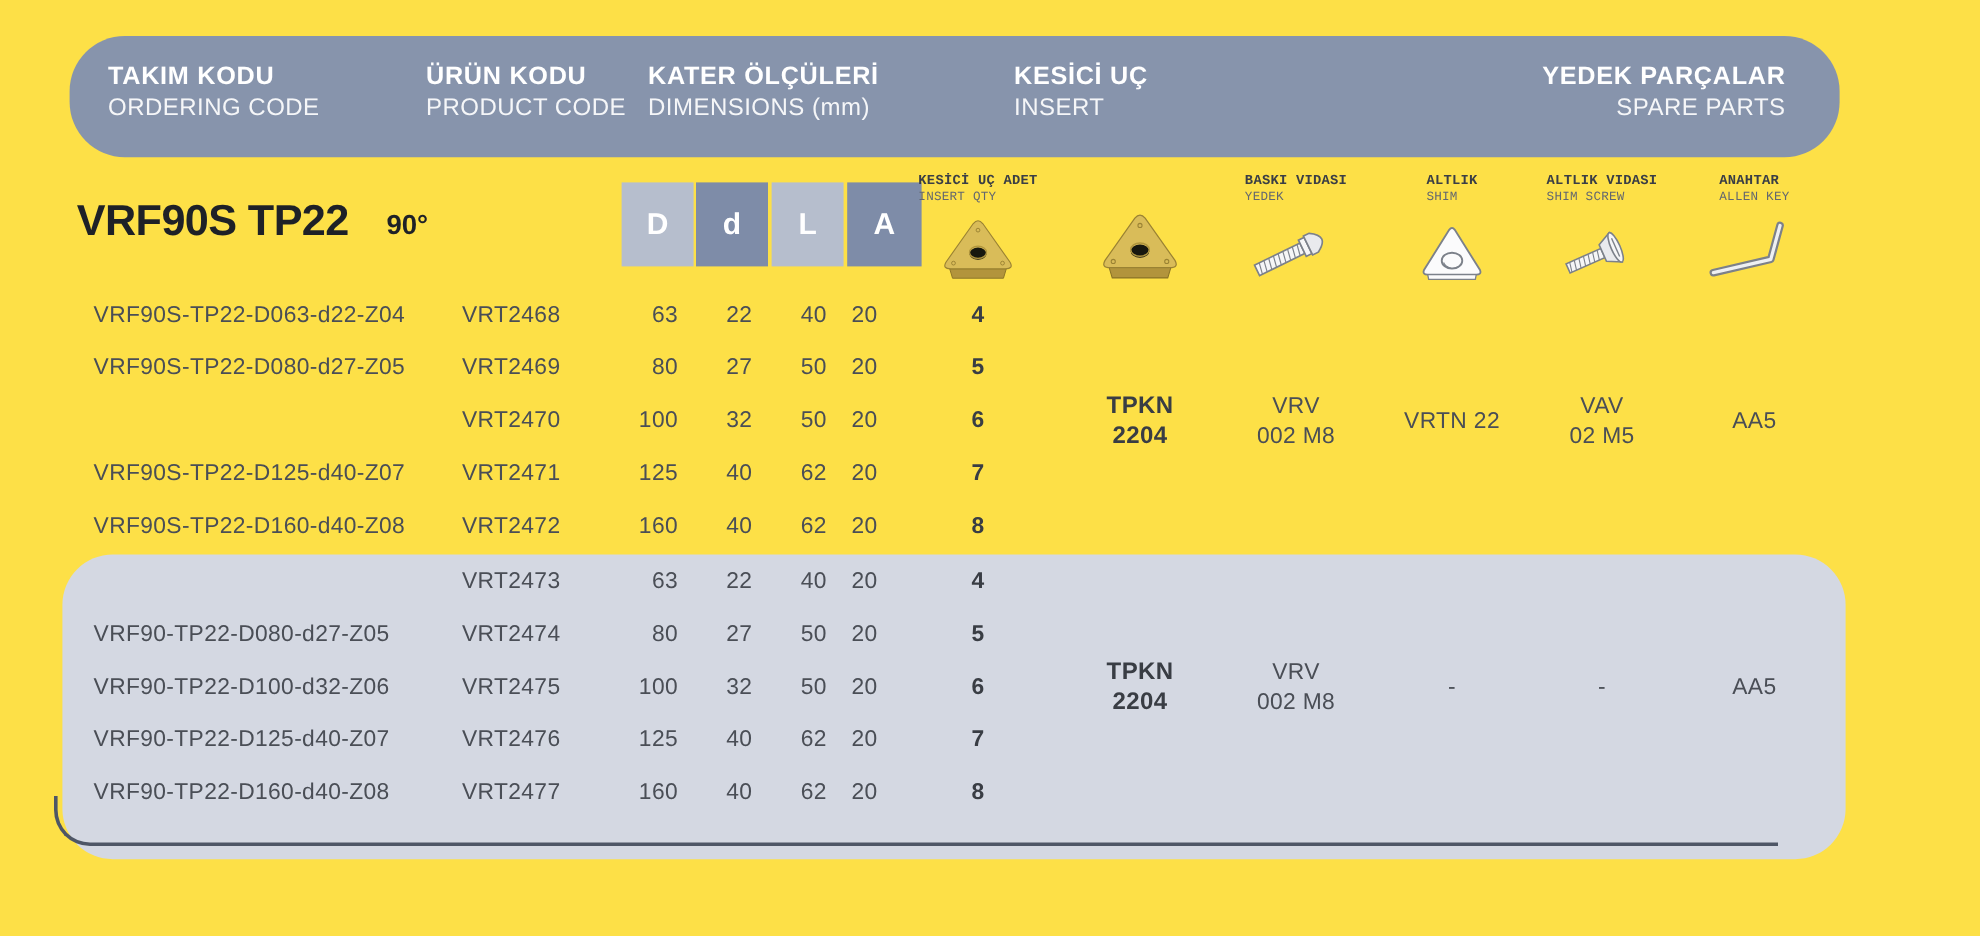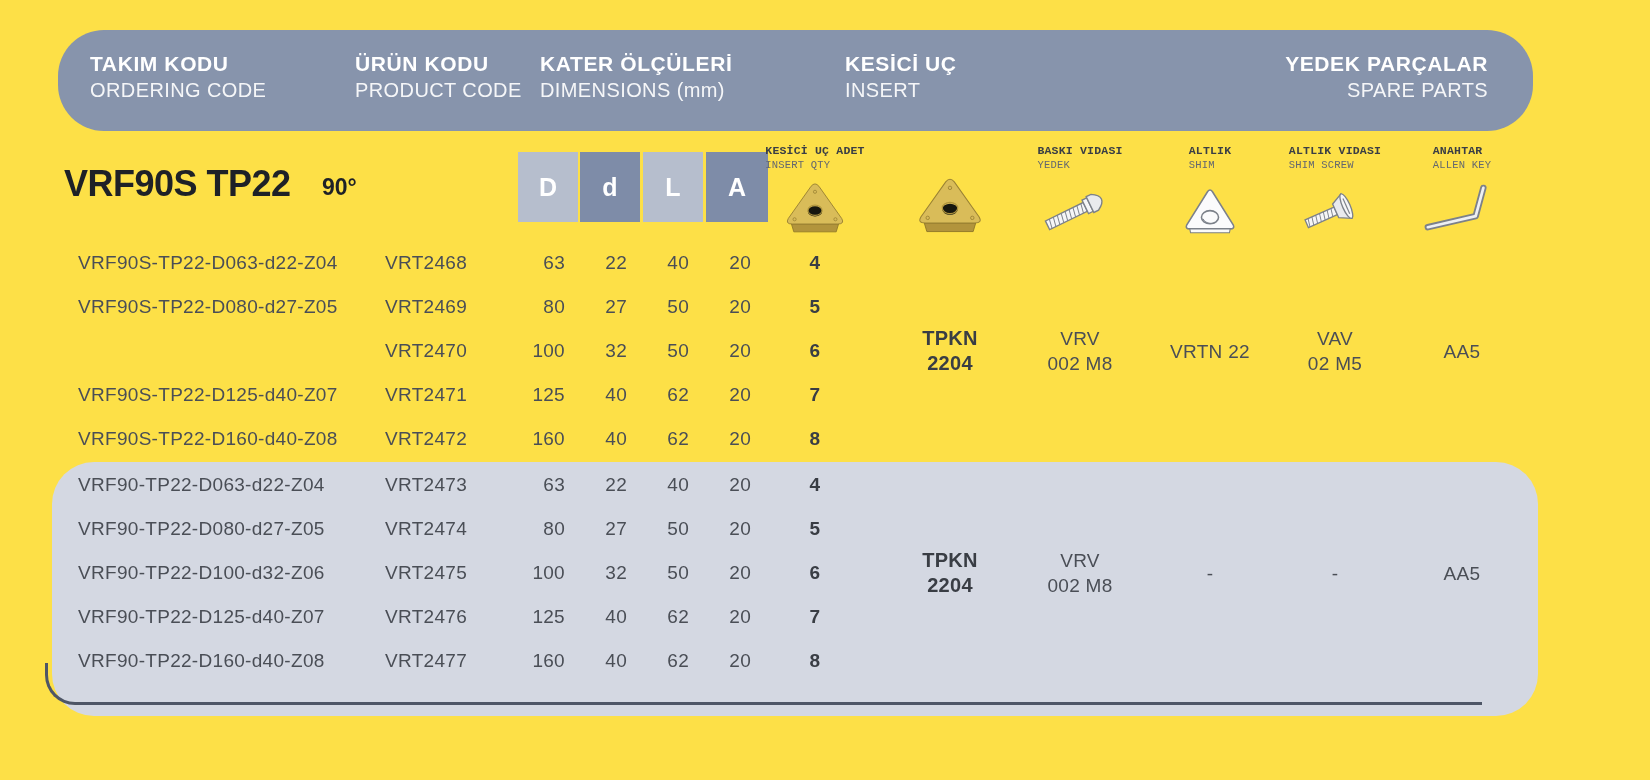"20" .c-A { text-align: right -> center }
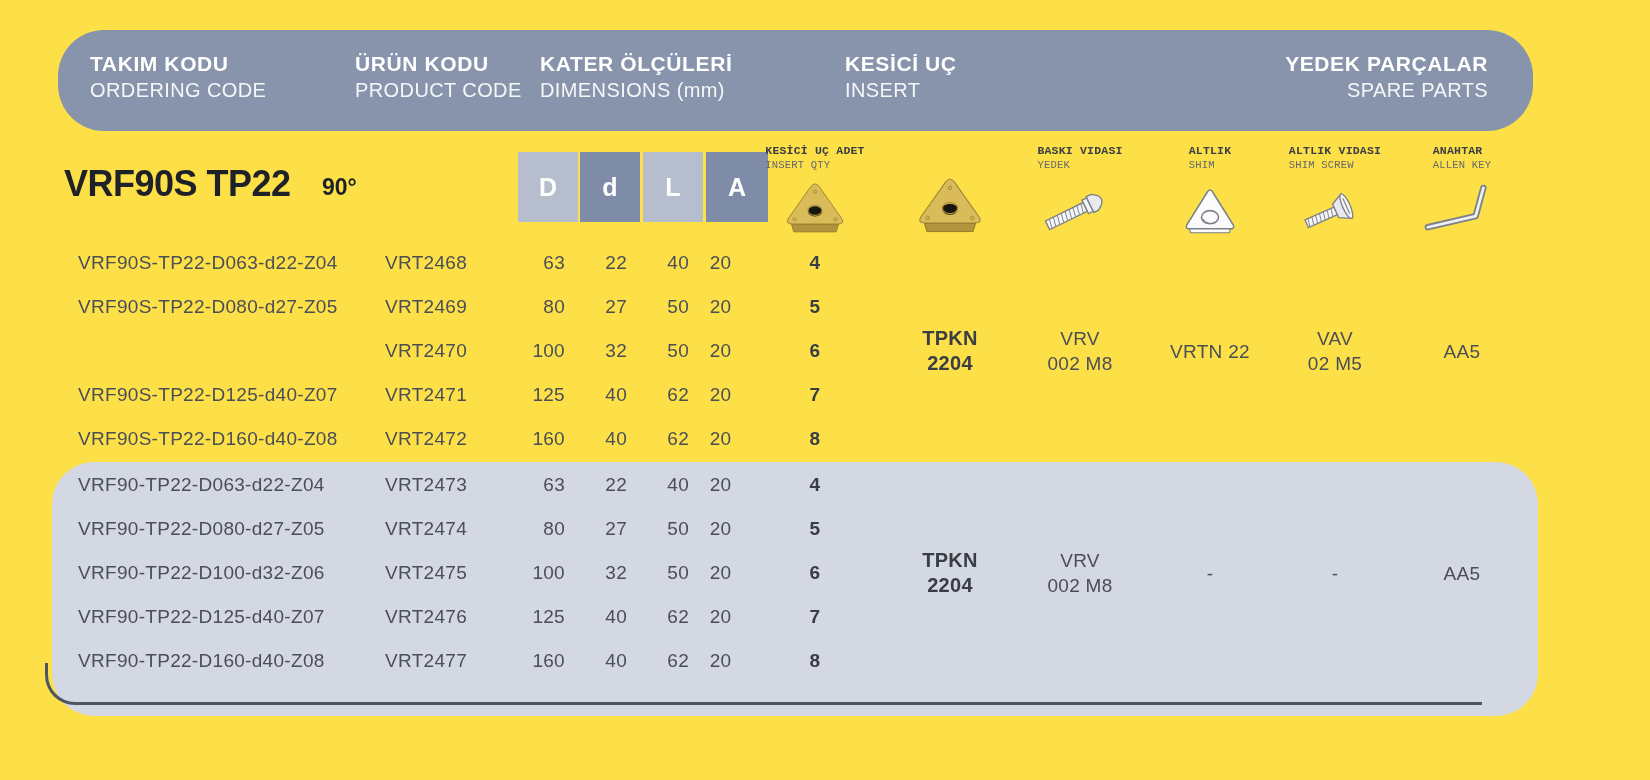"VRF90-TP22-D063-d22-Z04" div.c { html: <div>VRF90-TP22-D063-d22-Z04</div> -> none }
